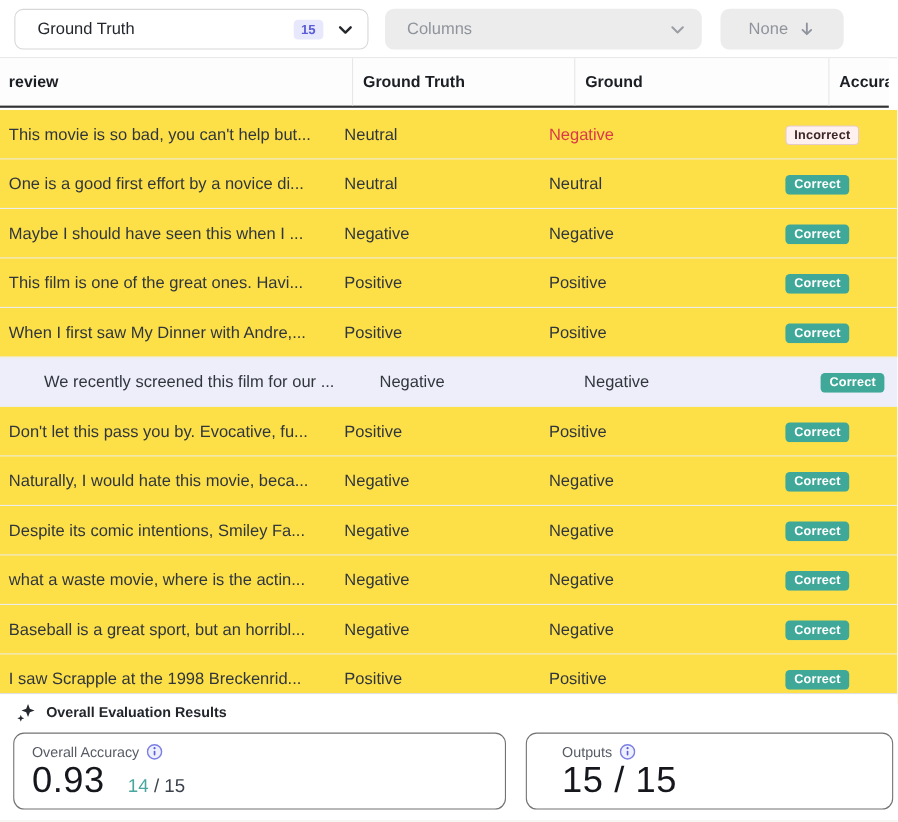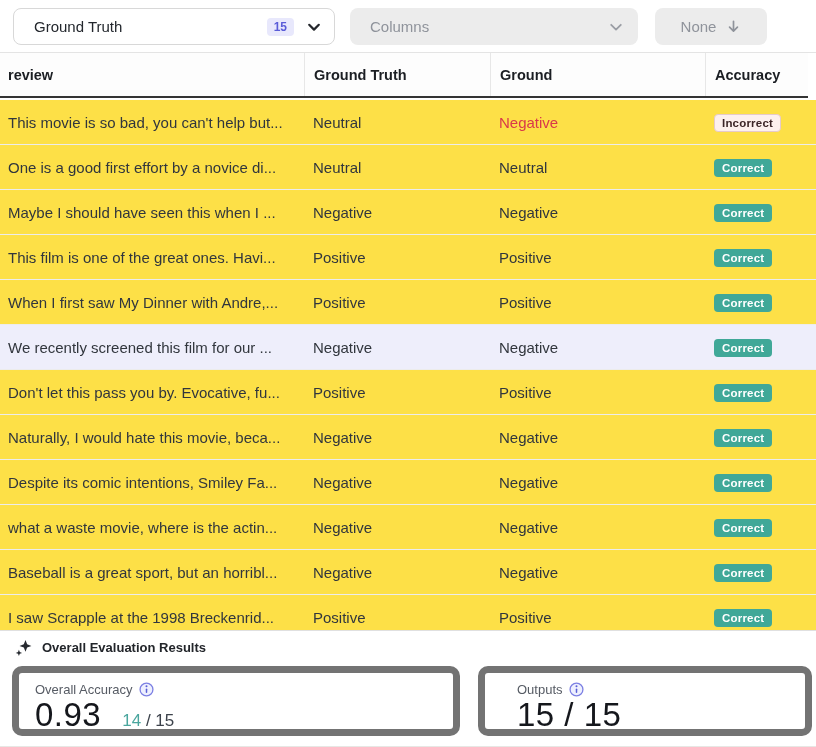"review" .thead { gap: none -> 16px }
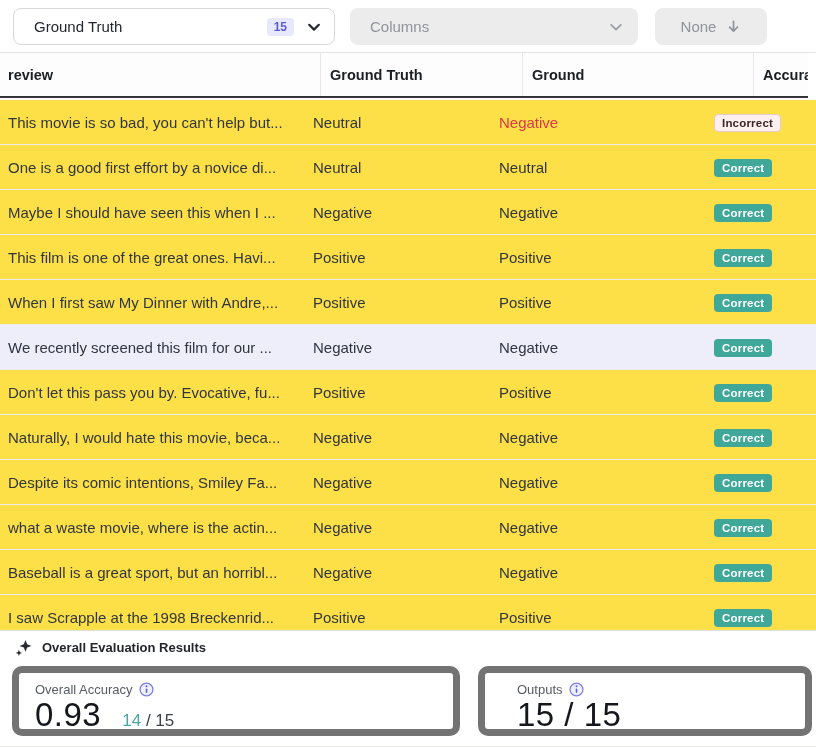"We recently screened this film" .trow.selected { padding-left: none -> 32px }
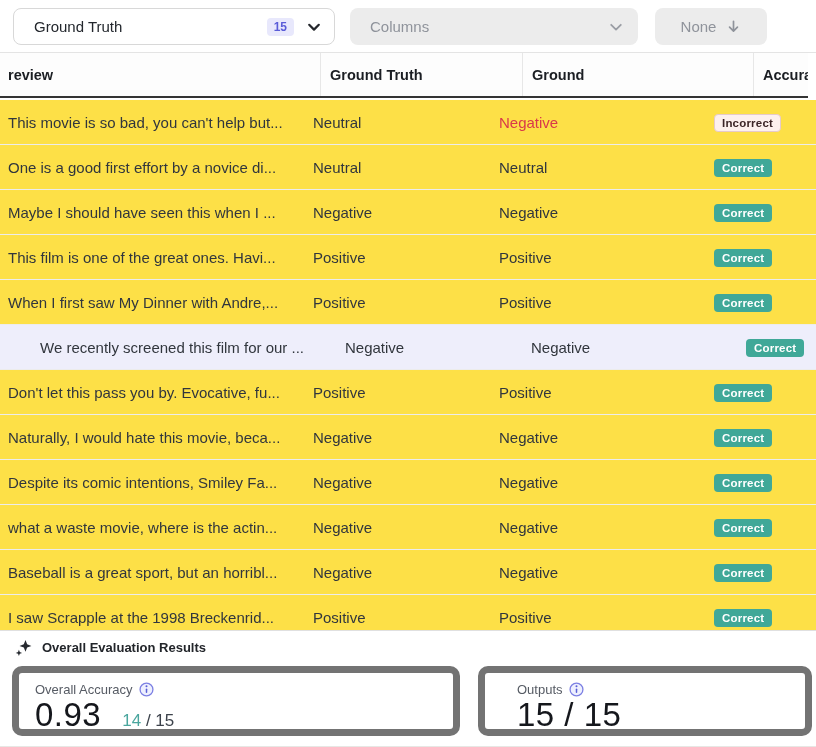"Overall Accuracy" .card { border: 7px solid #737373 -> 1px solid #737373 }
